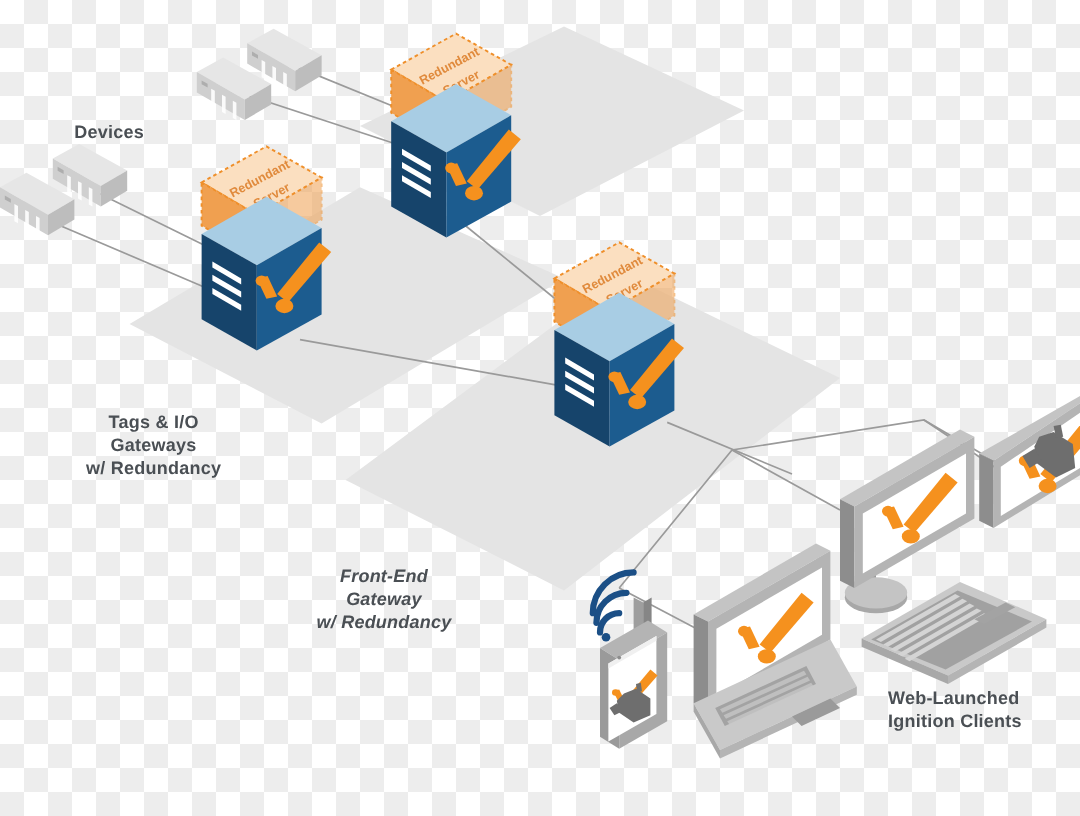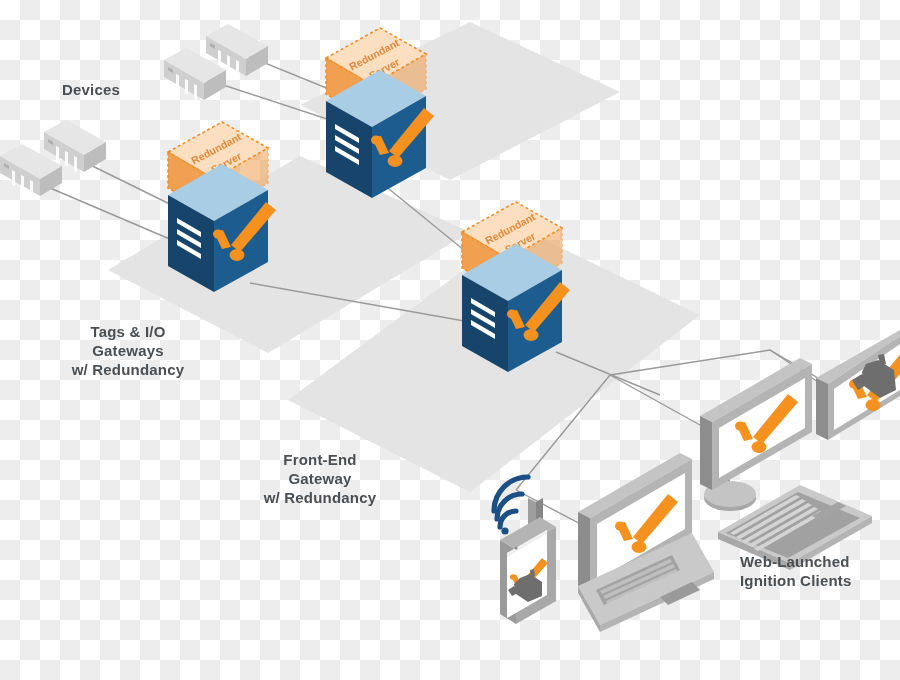"Devices" .lbl { margin-top: none -> 21px }
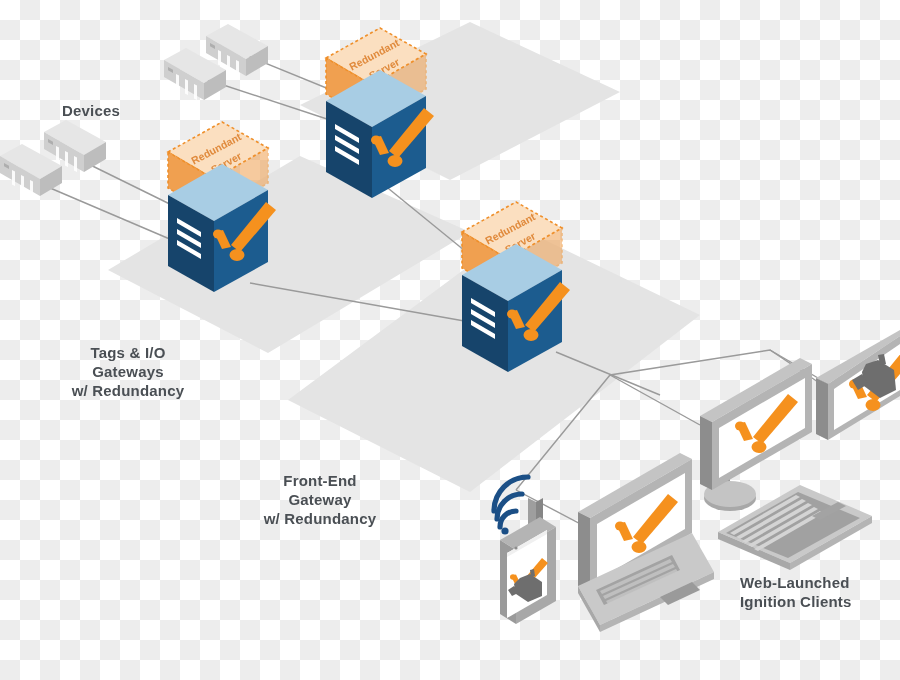"Front-End" #lbl-frontend { font-style: none -> italic }
